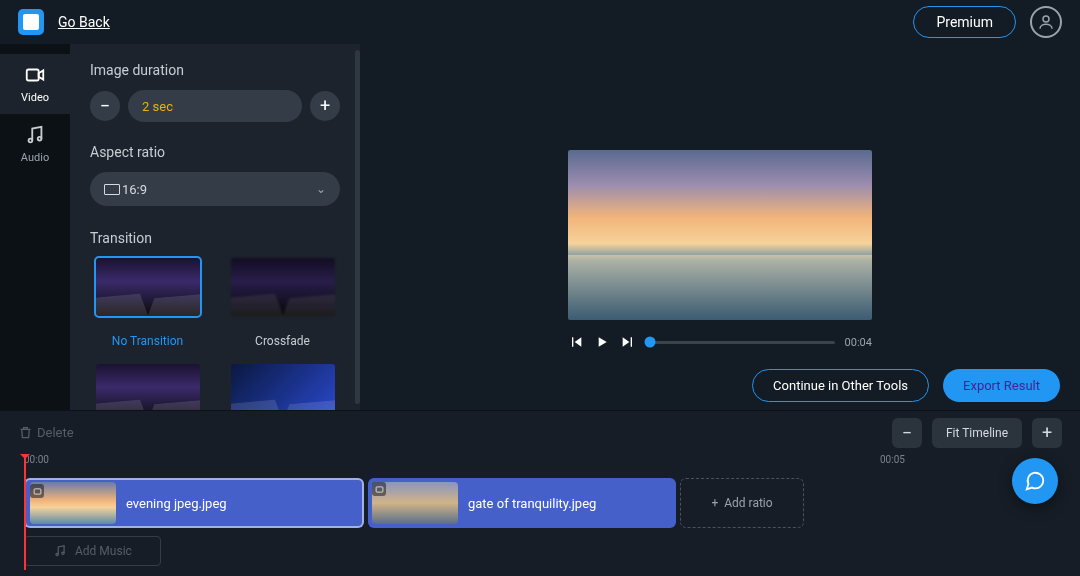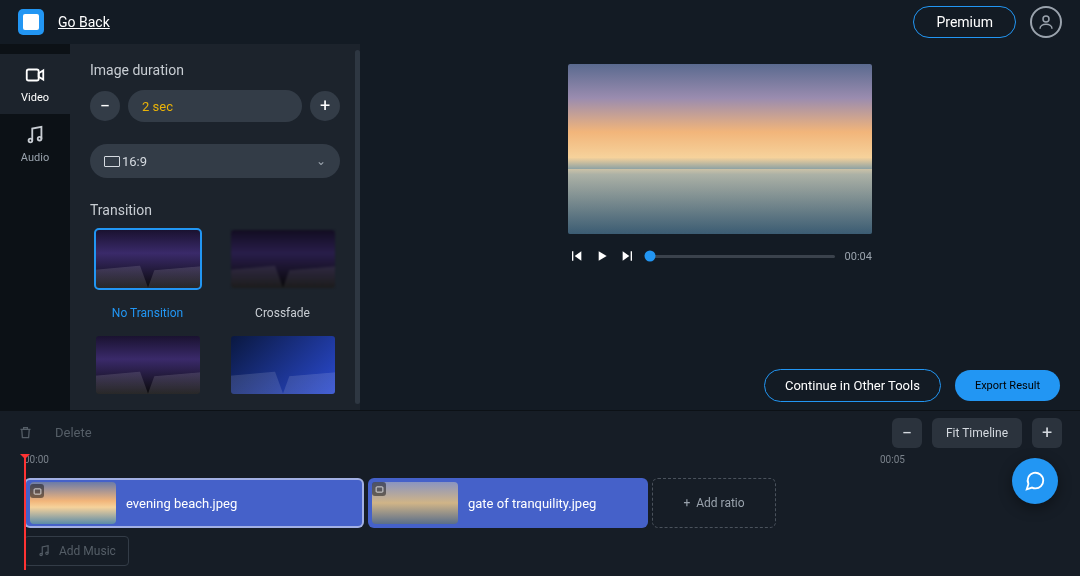"Aspect ratio" h4 { html: none -> <h4>Aspect ratio</h4> }
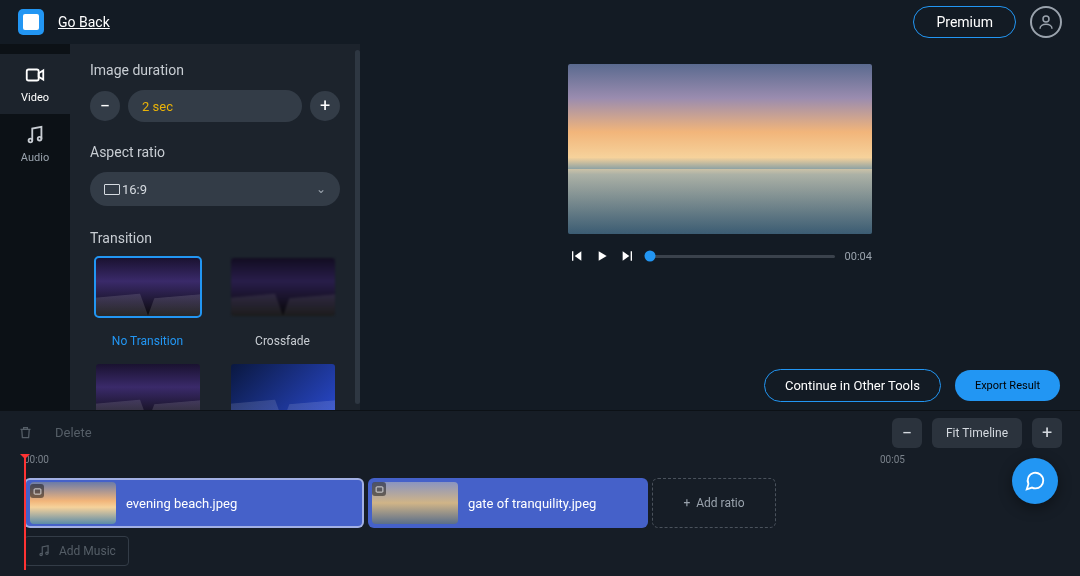"00:04" .stage { justify-content: flex-start -> flex-end }
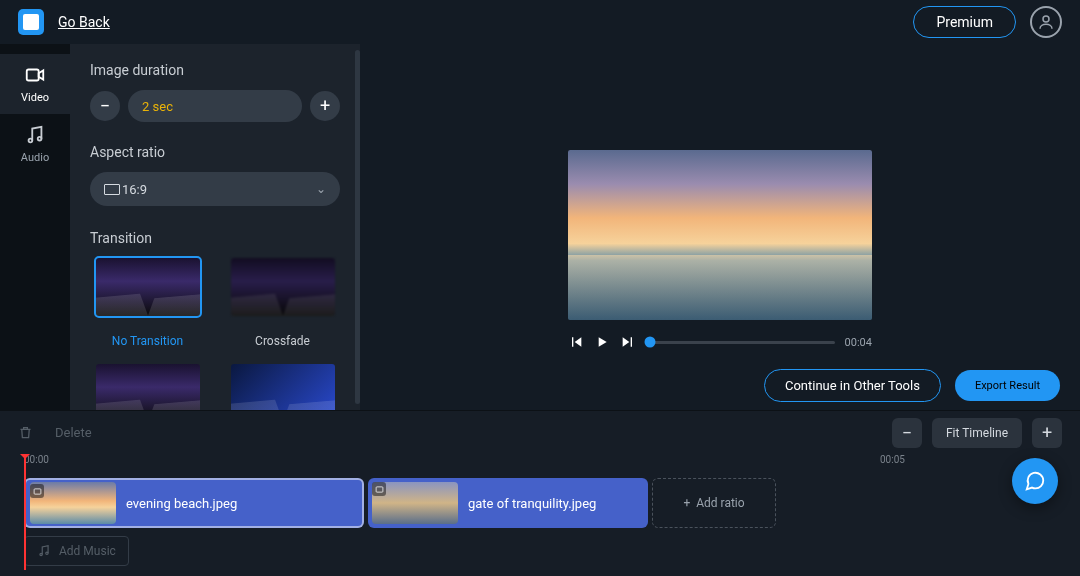"Export Result" .btn-solid { color: #000000 -> #4c1d95; font-size: 11px -> 13px }
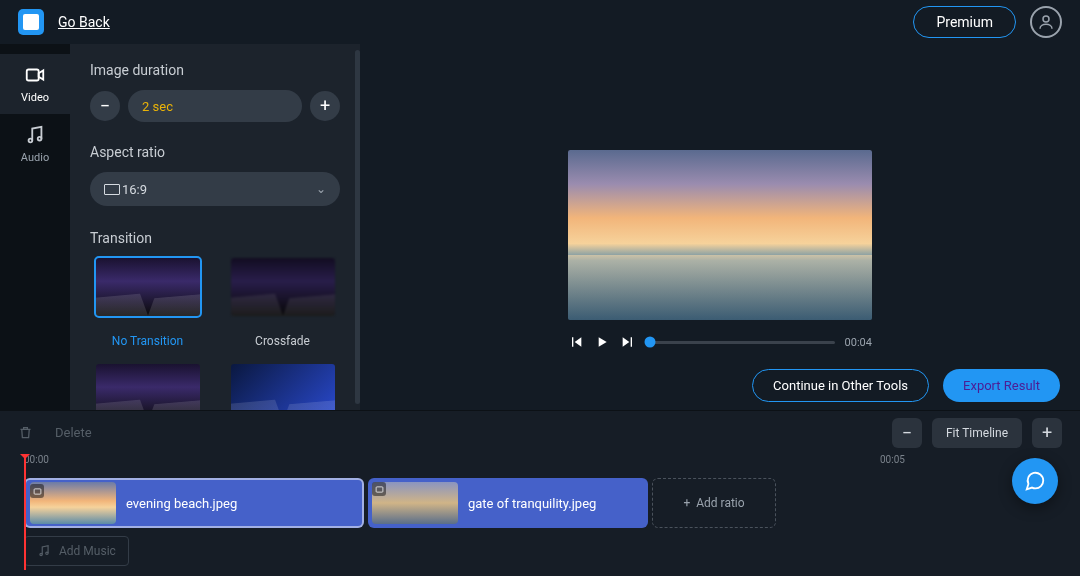"Delete" .tl-top .del { gap: 22px -> 4px }
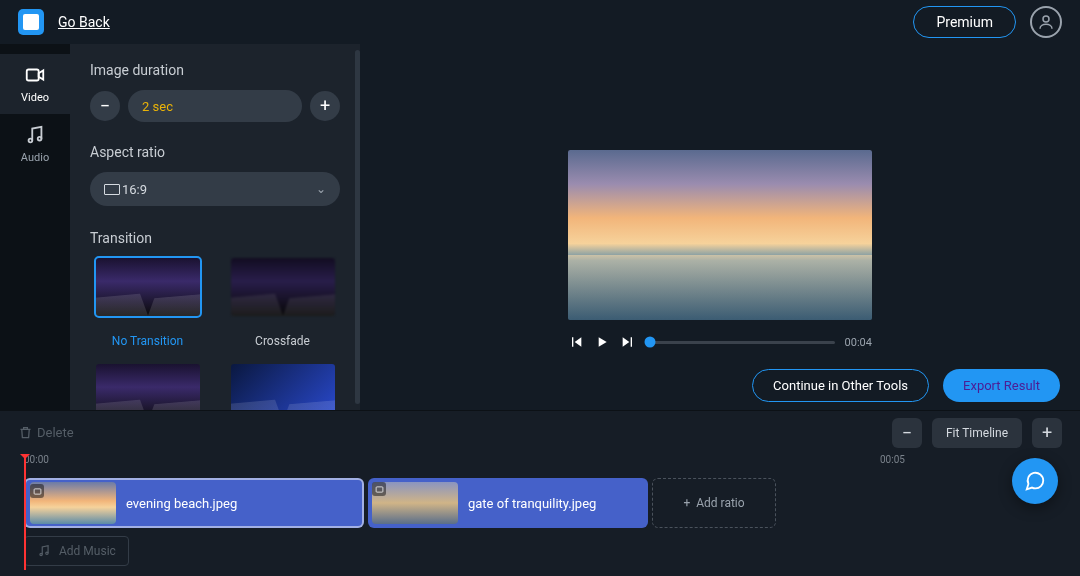"evening beach.jpeg" div.clabel { text: beach.jpeg -> jpeg.jpeg }
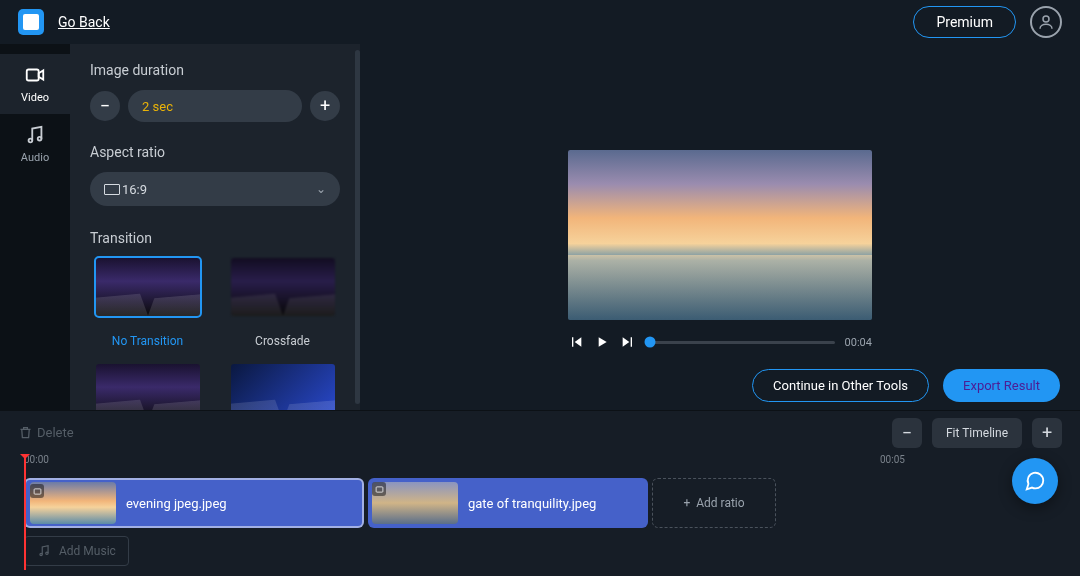"gate of tranquility.jpeg" .clip.c2 { width: 280px -> 308px }
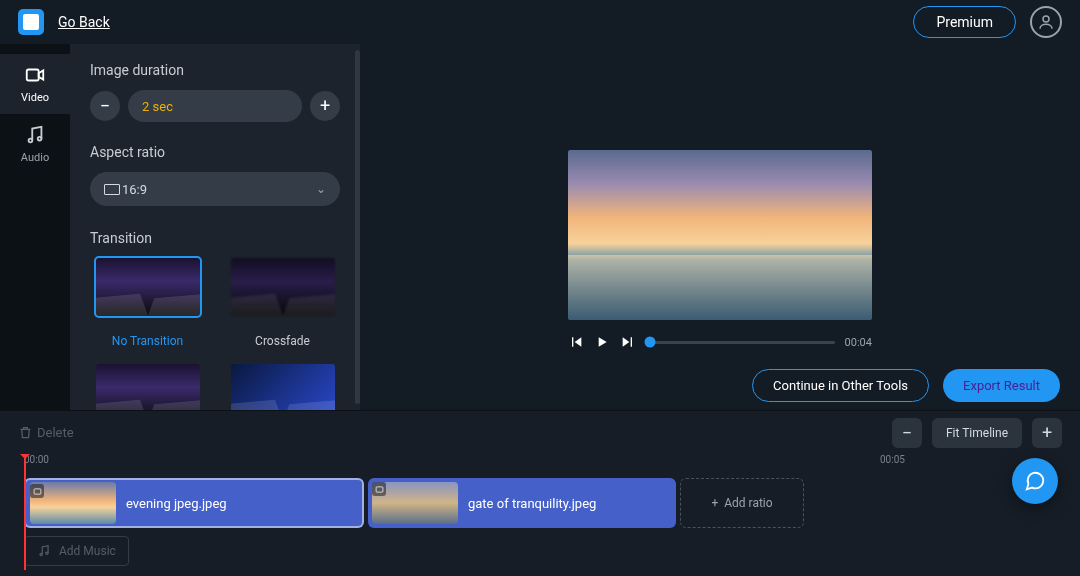"Add Music" .addmusic { padding: 0 12px -> 0 28px }
